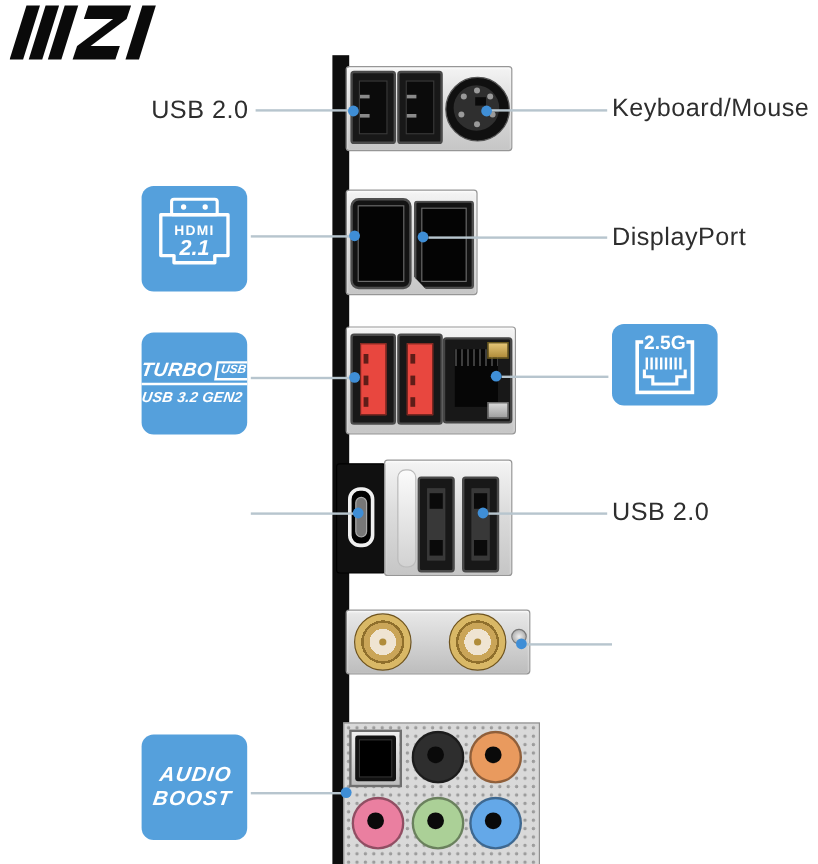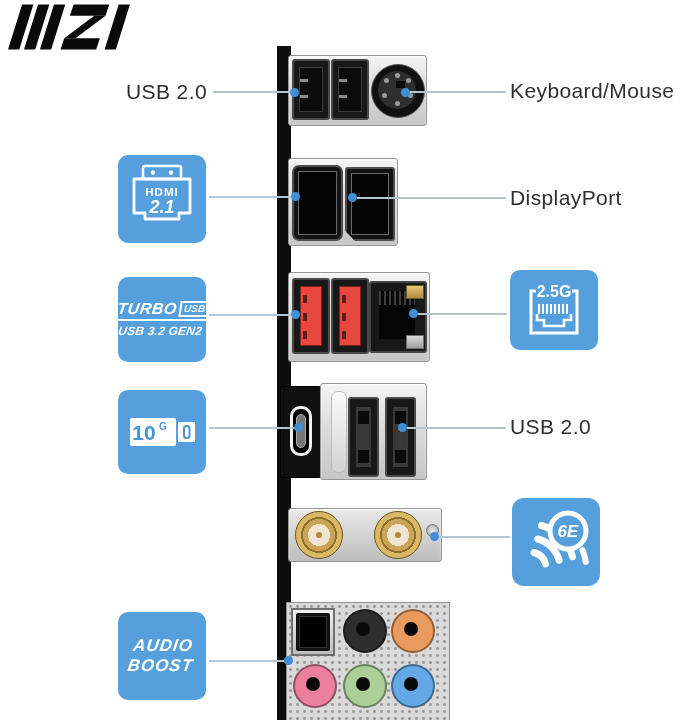"2.5G" div.badge { height: 80px -> 68px }
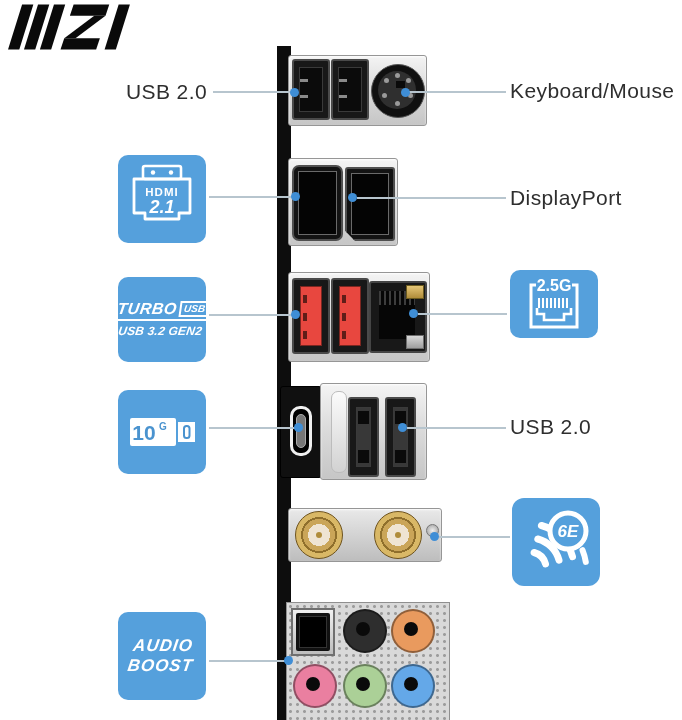"10" div.badge { html: <div> <svg> <rect></rect> <text>10</text> <text>G</text> <rect></rect> <rect></rect> </svg> </div> -> none }
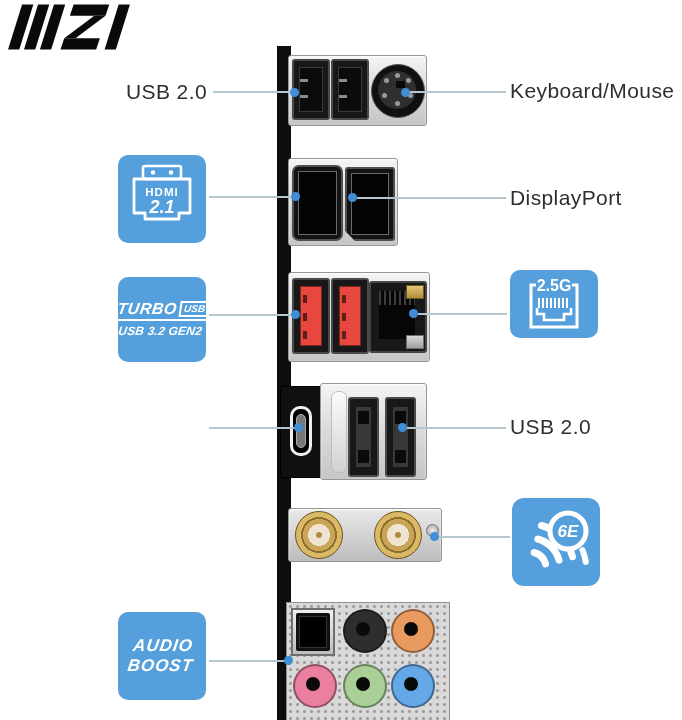"6E" div.badge { html: <div> <svg> <g> <path></path> <path></path> <path></path> <path></path> </g> <circle></circle> <text>6E</text> </svg> </div> -> none }
